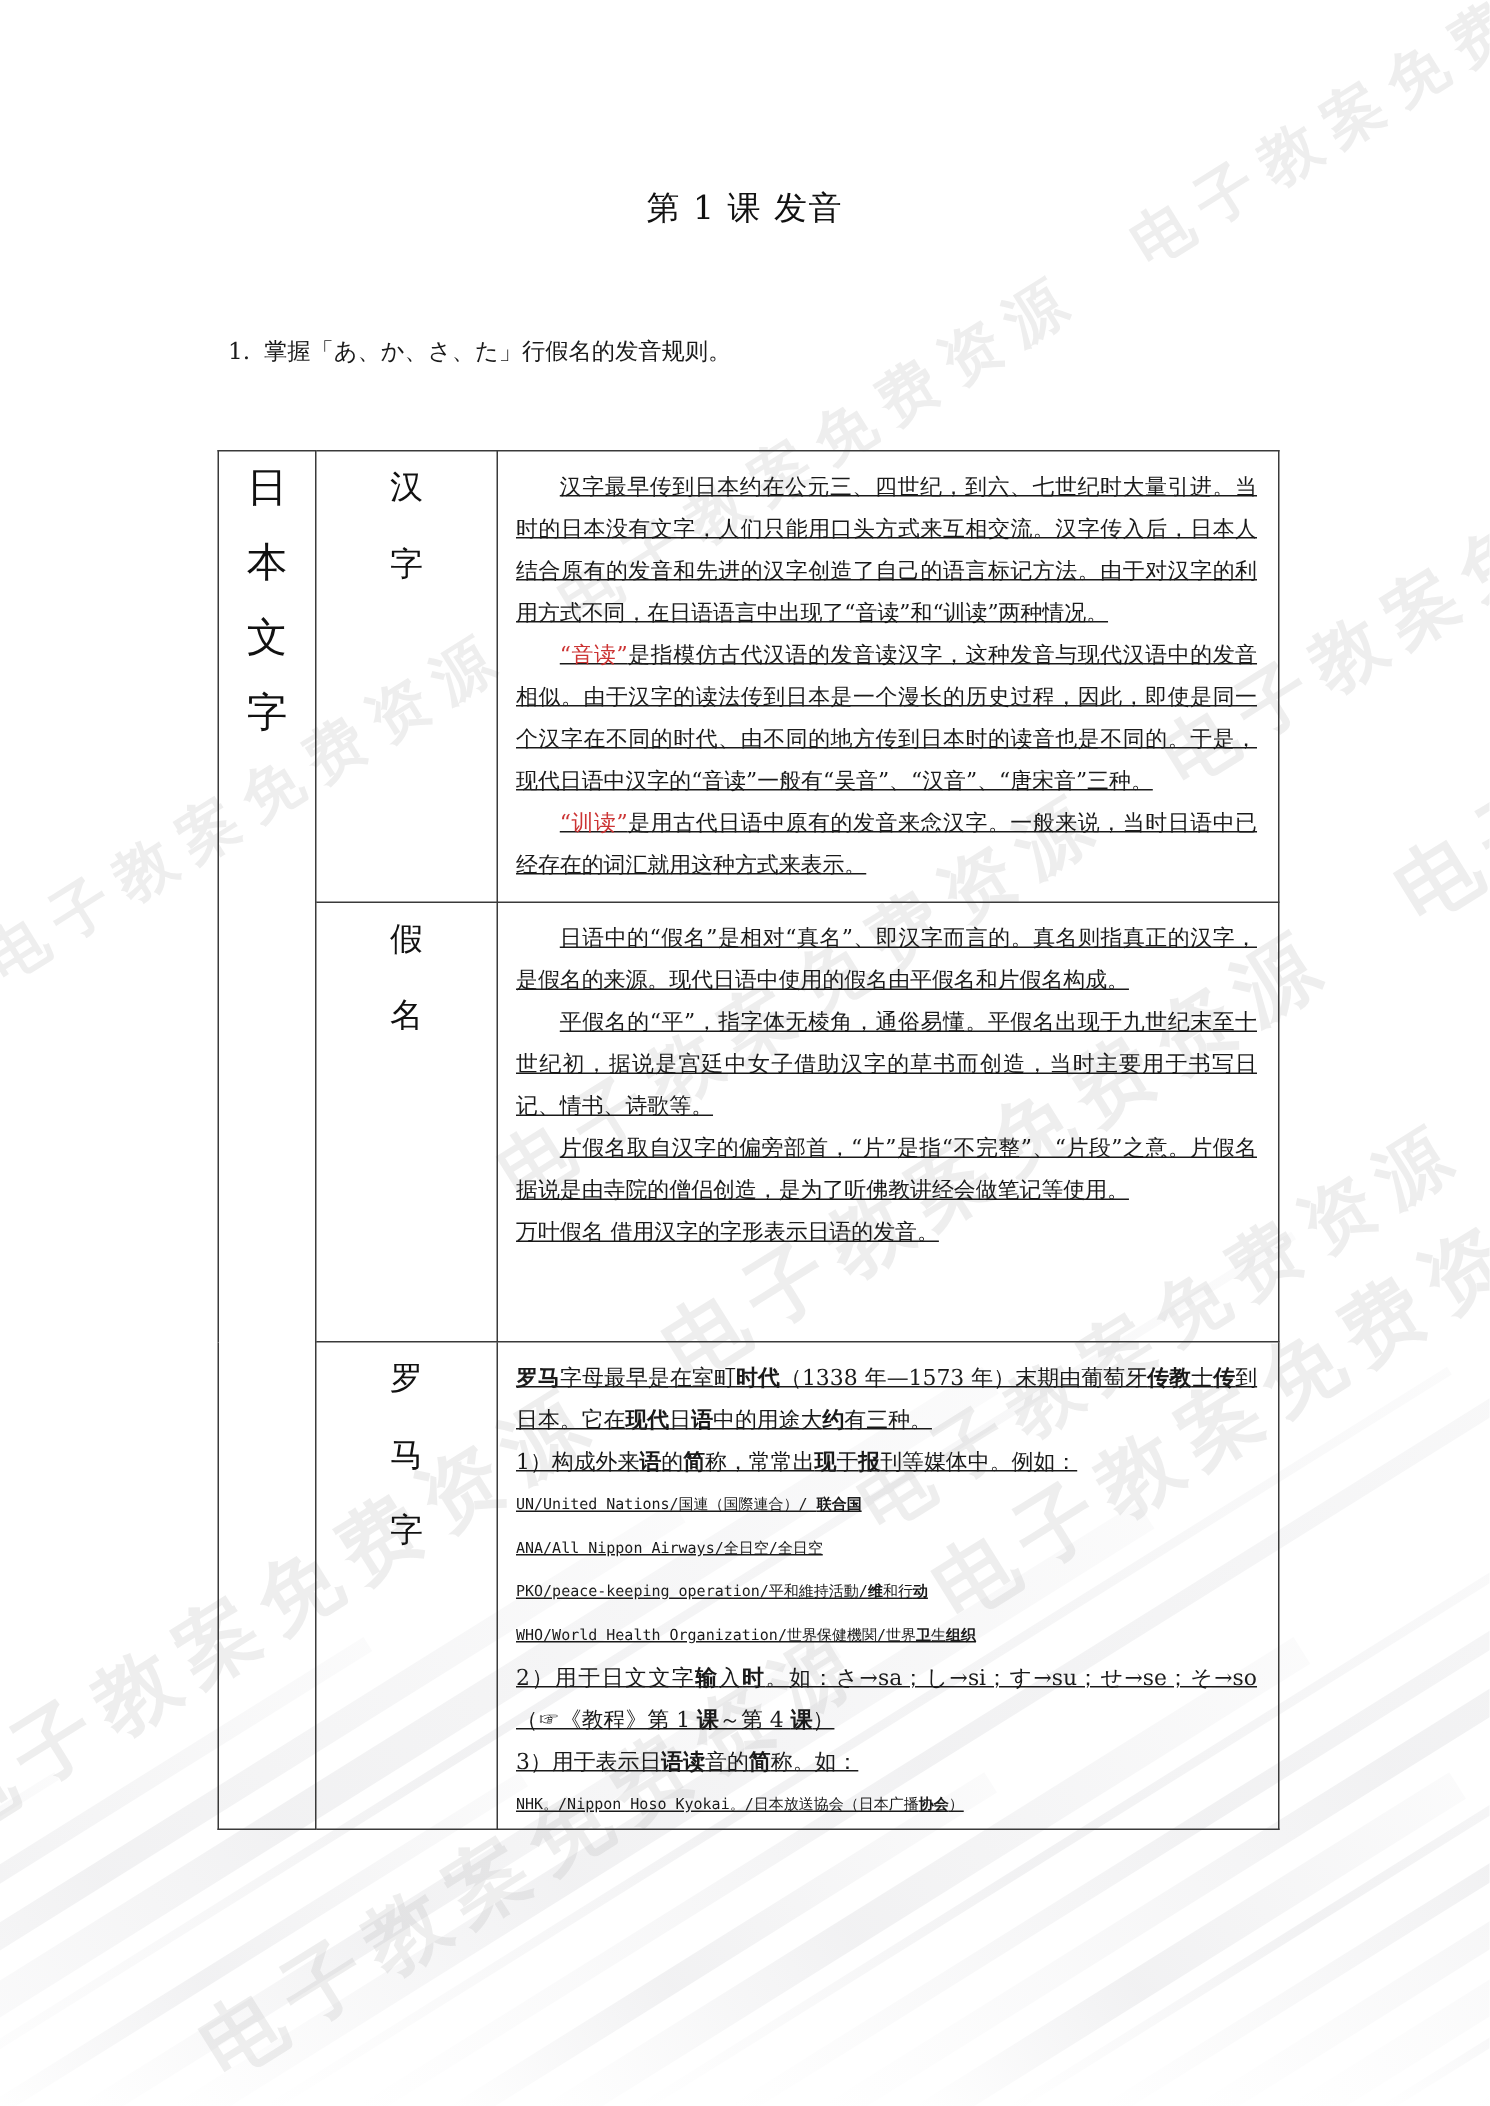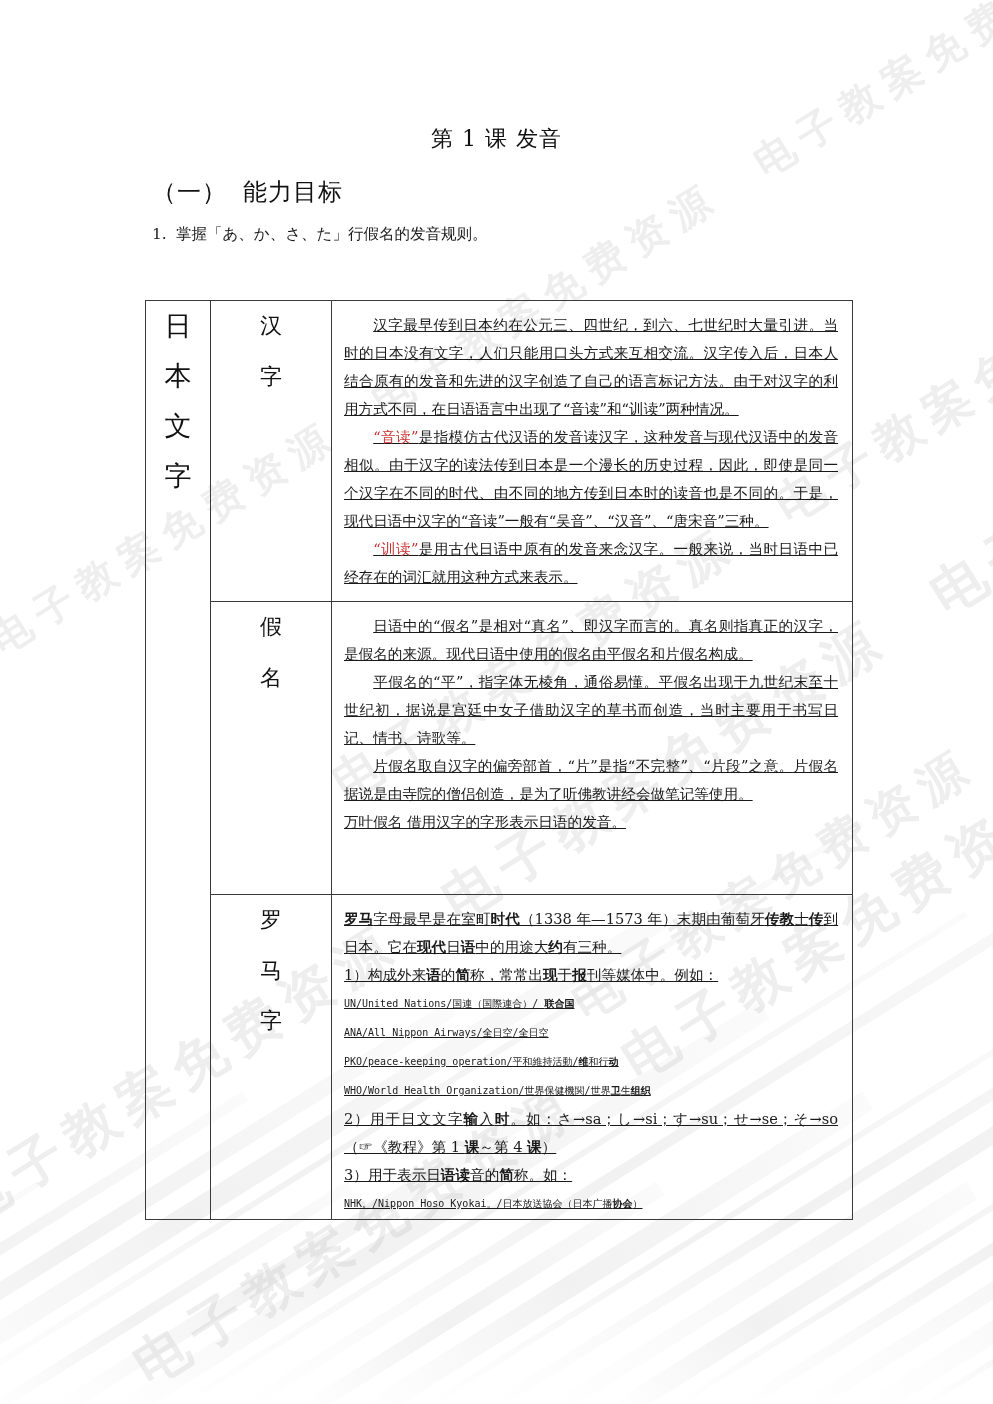"（一） 能力目标" div.section-heading { html: <div> <span>（一）</span><span>能力目标</span> </div> -> none }
